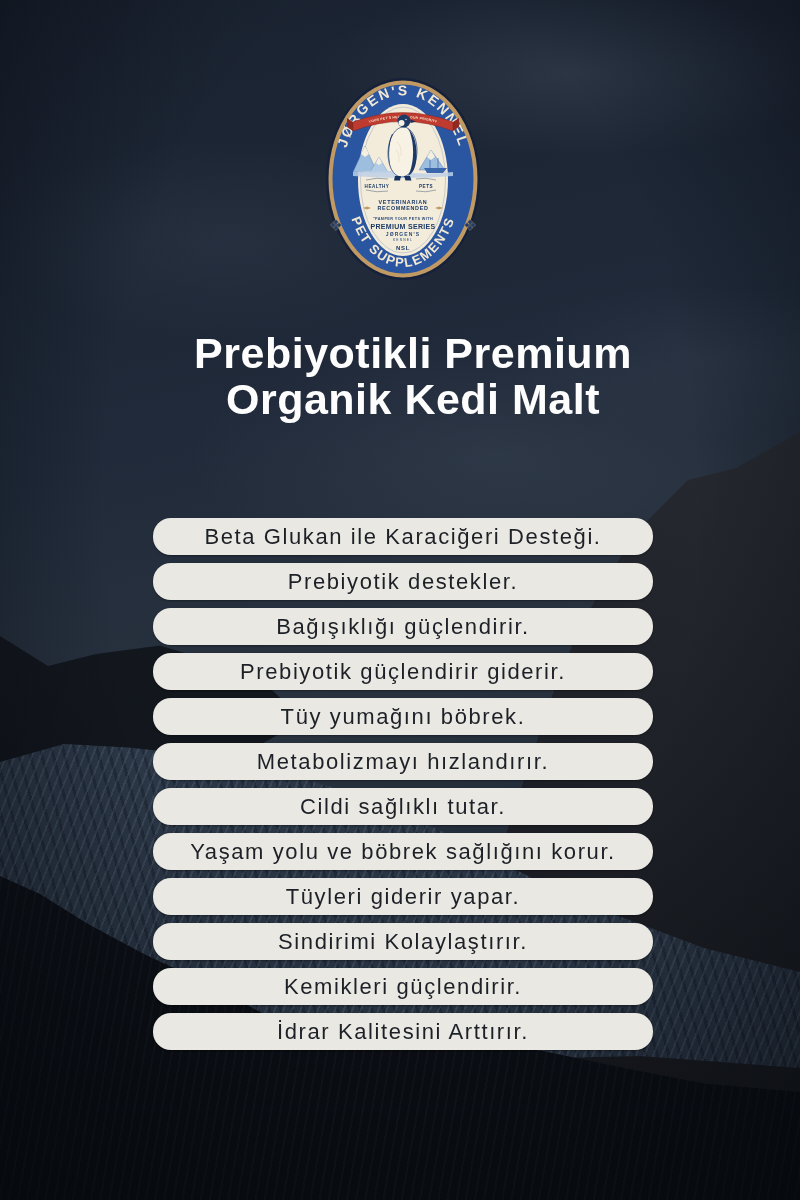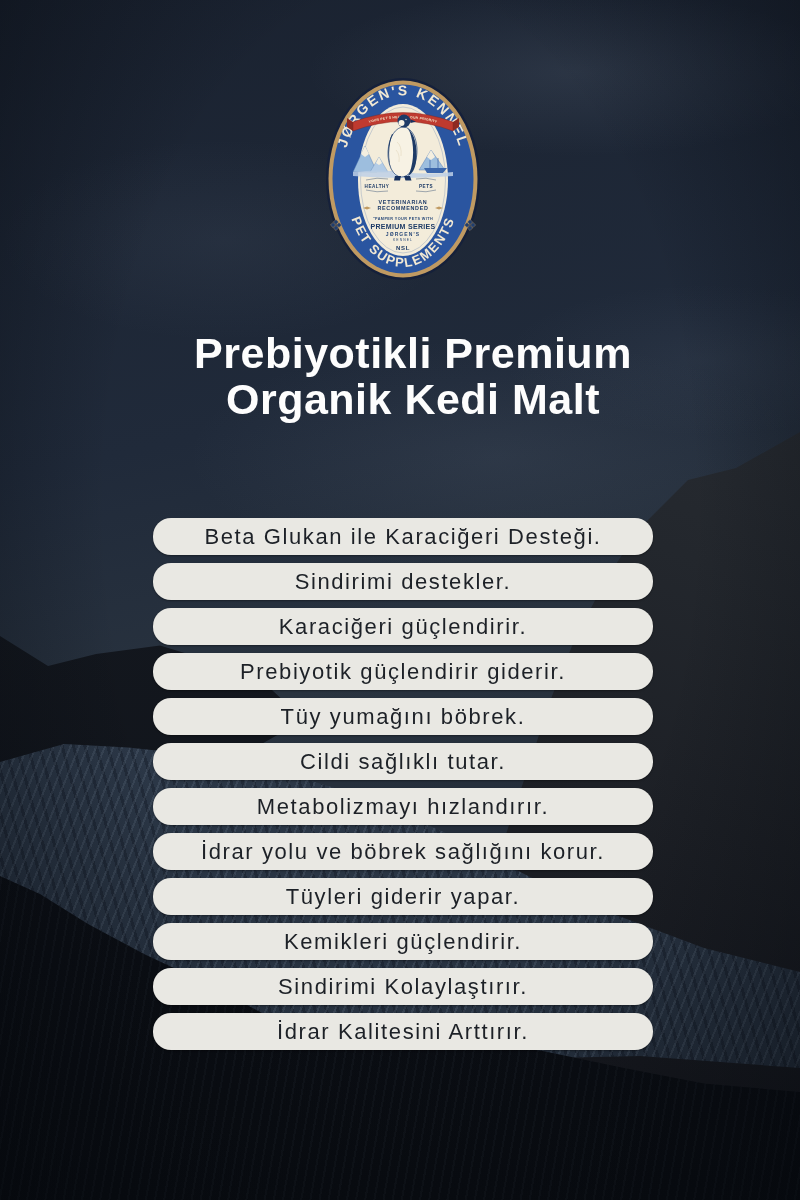"Sindirimi destekler." span { text: Sindirimi -> Prebiyotik }
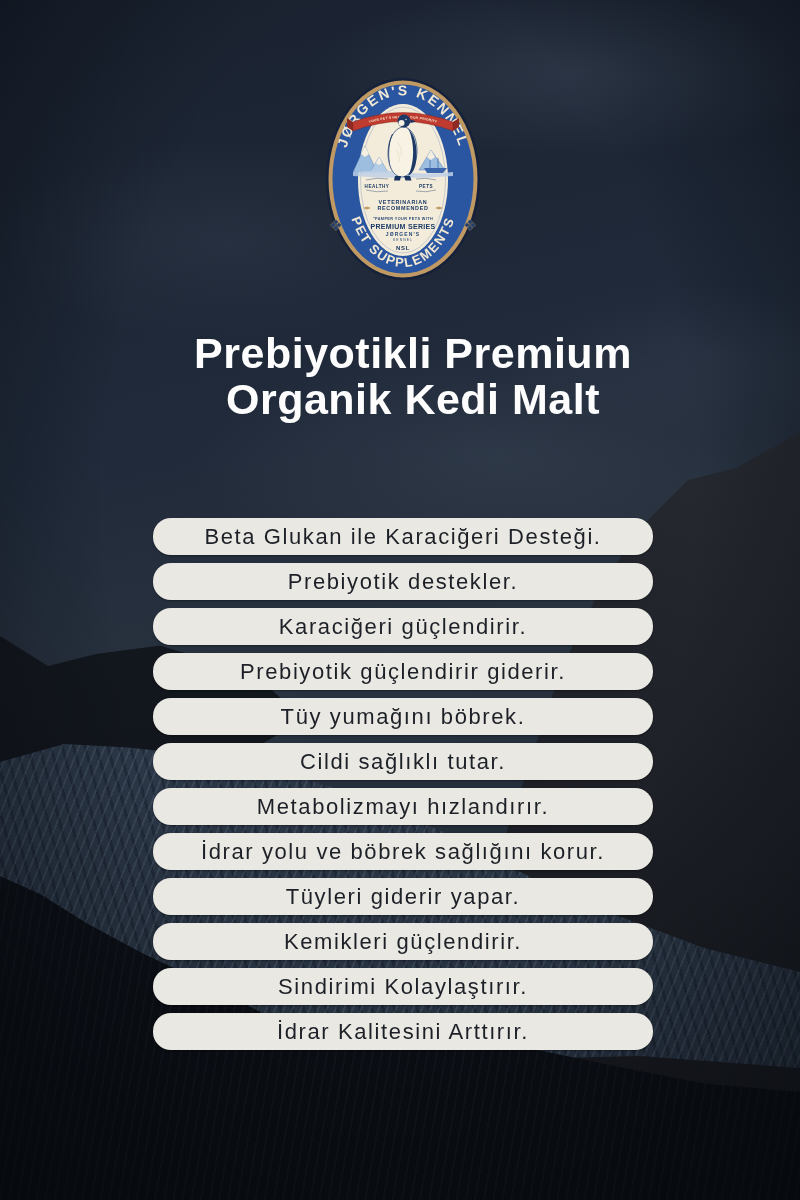"Karaciğeri güçlendirir." span { text: Karaciğeri -> Bağışıklığı }
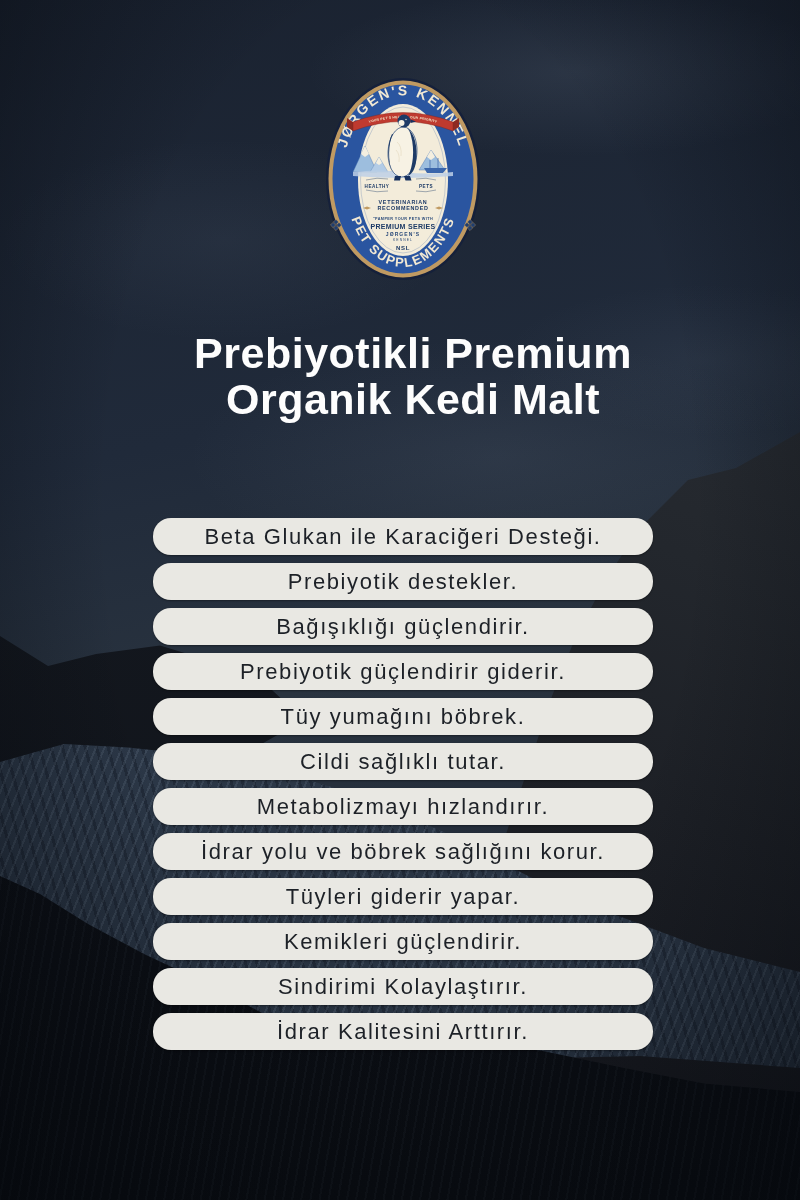"Cildi sağlıklı tutar." div.pill { order: before "Metabolizmayı hızlandırır." -> after "Metabolizmayı hızlandırır." }
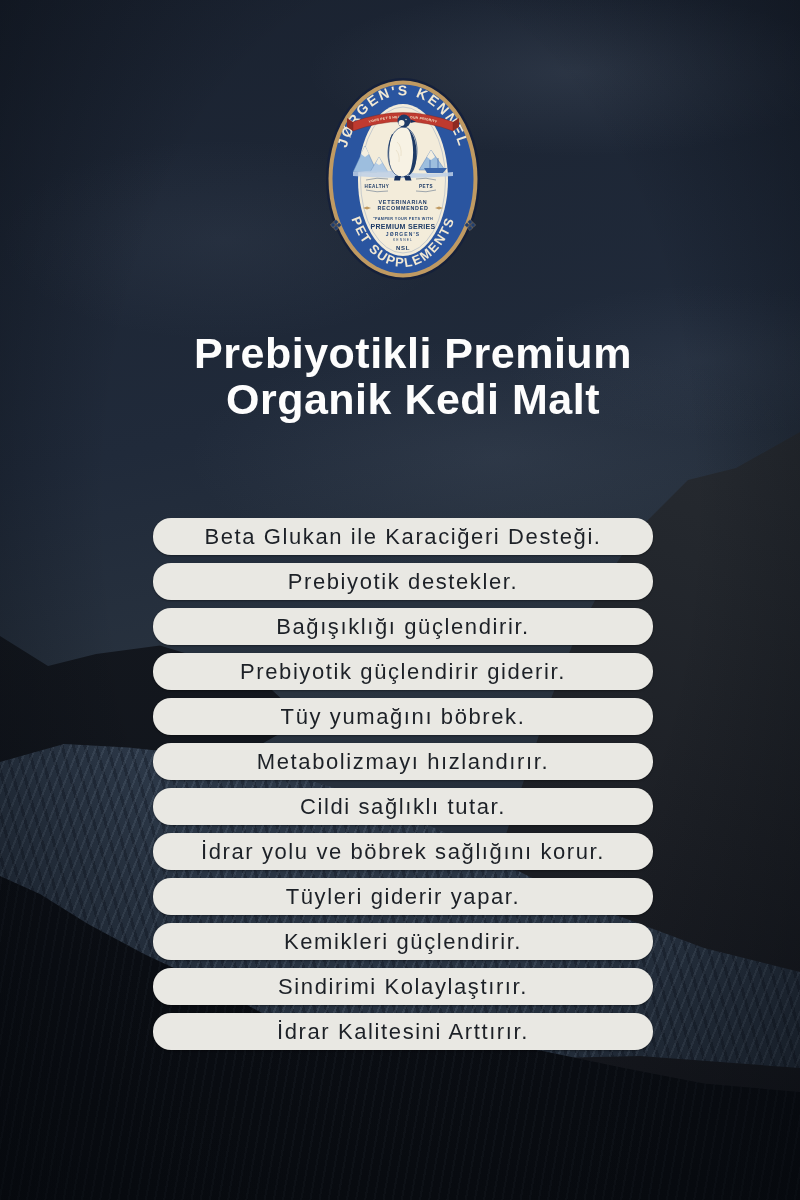"İdrar yolu ve böbrek sağlığını" span { text: İdrar -> Yaşam }
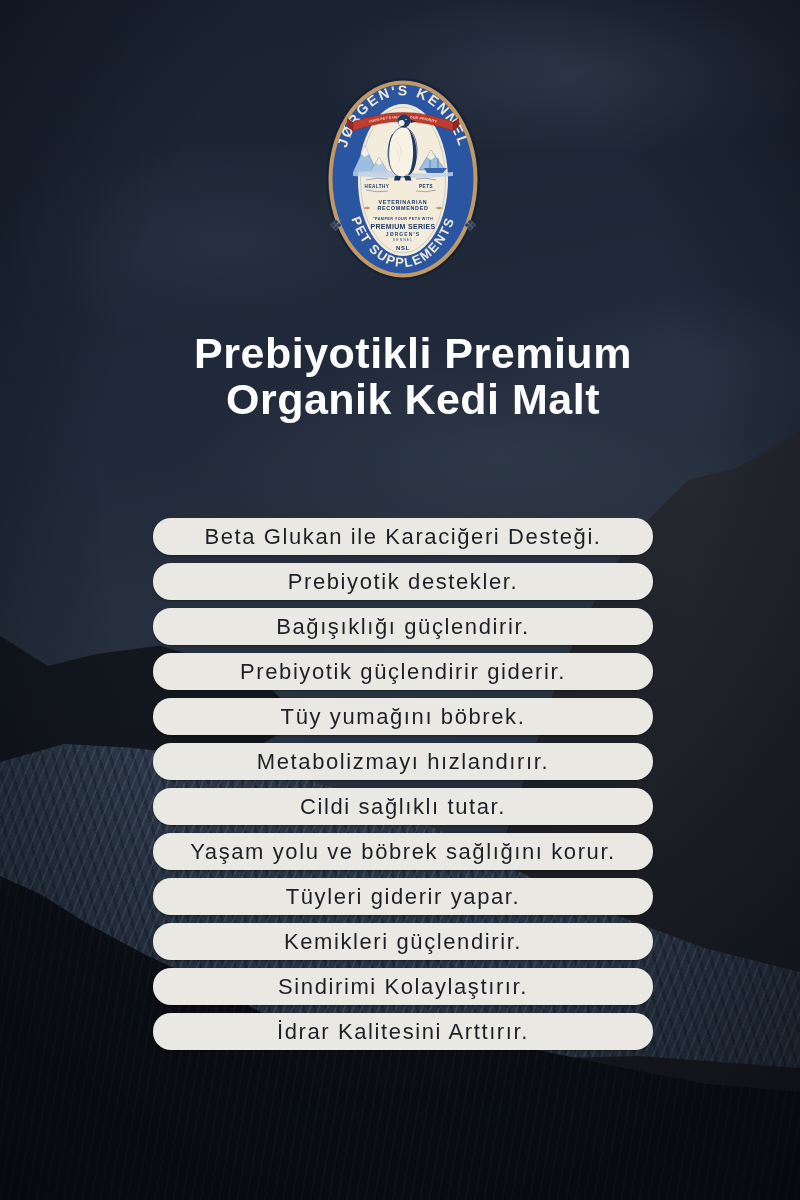"Kemikleri güçlendirir." div.pill { order: before "Sindirimi Kolaylaştırır." -> after "Sindirimi Kolaylaştırır." }
